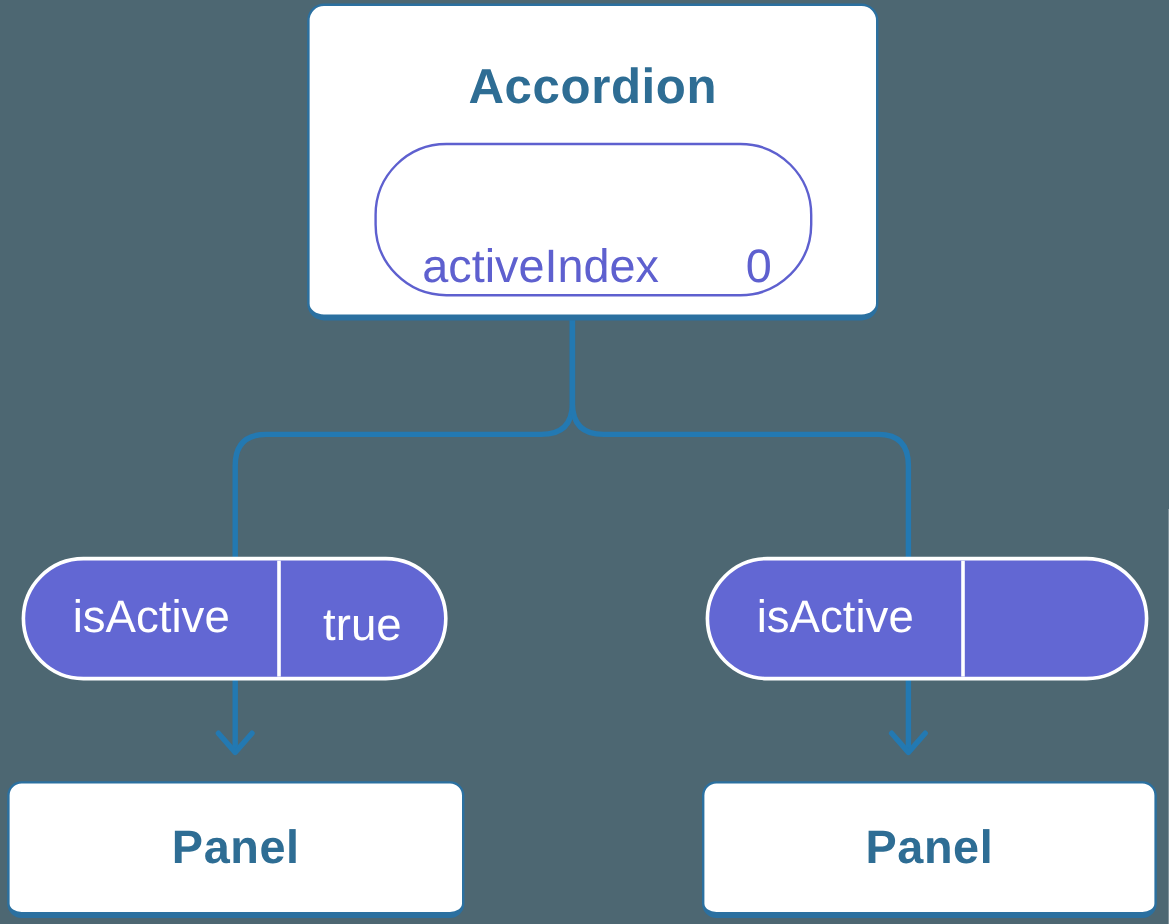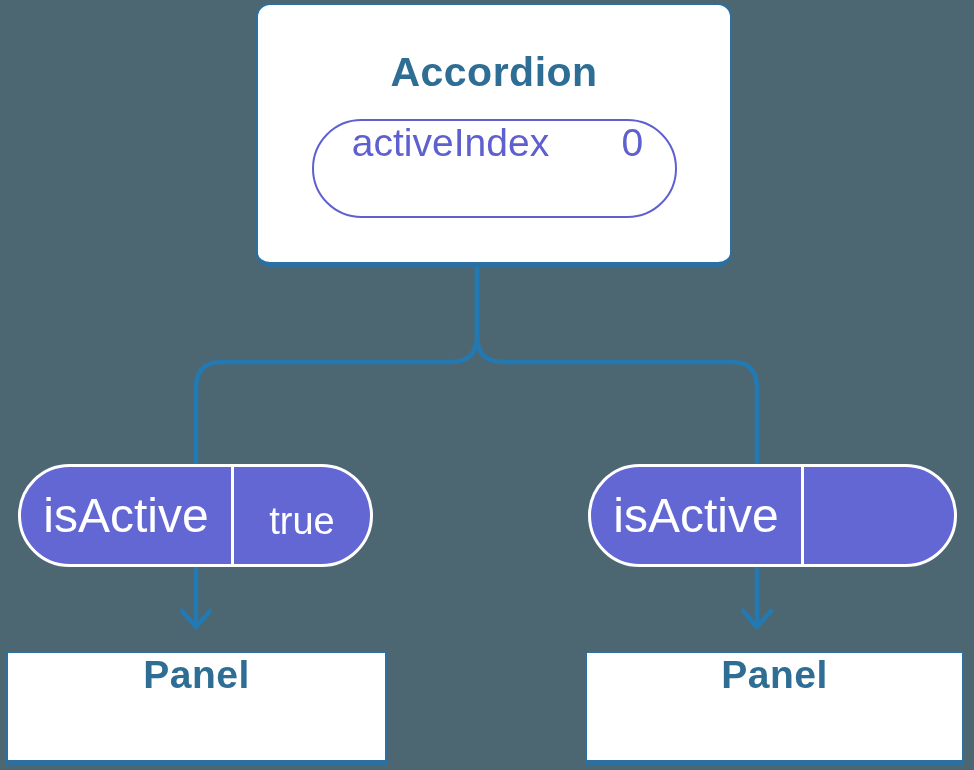"activeIndex" .state-pill { align-items: flex-start -> flex-end; height: 99px -> 128px }
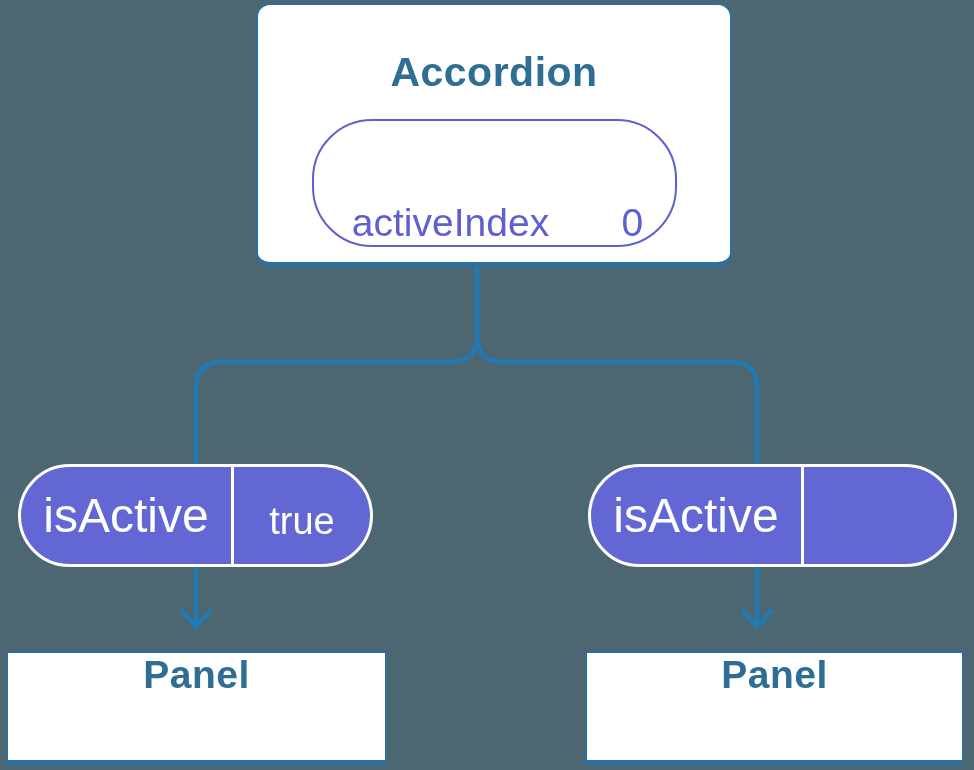"isActive" .prop-pill .seg-name { font-size: 48px -> 38px }
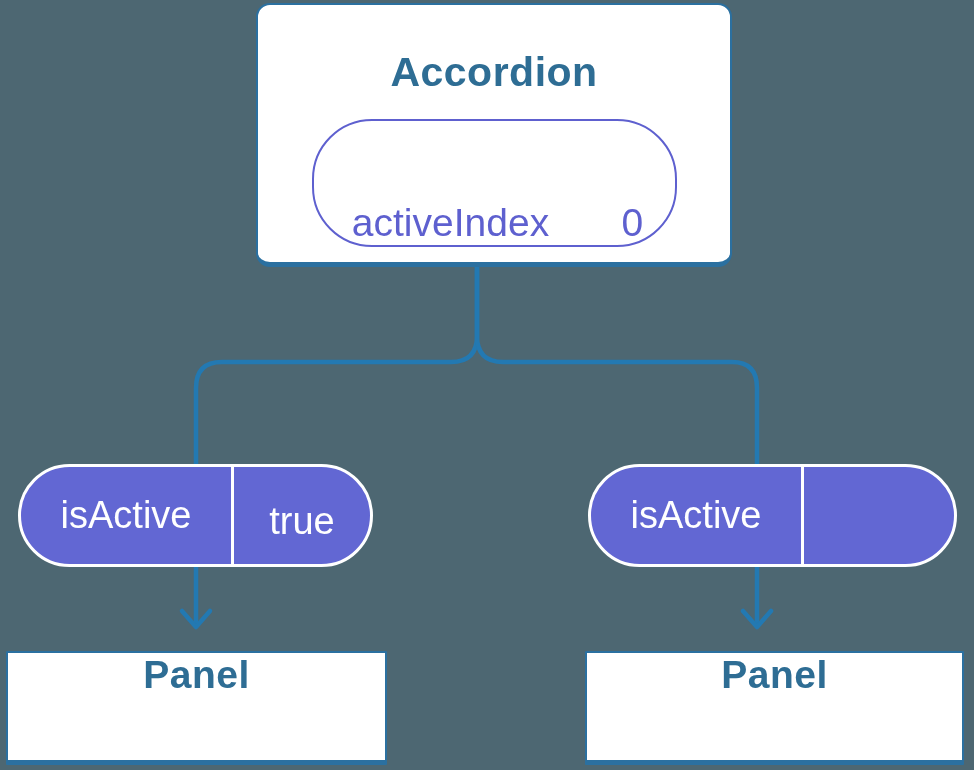"Panel" .panel-card { align-items: flex-start -> center; border-radius: 1px -> 12px }
